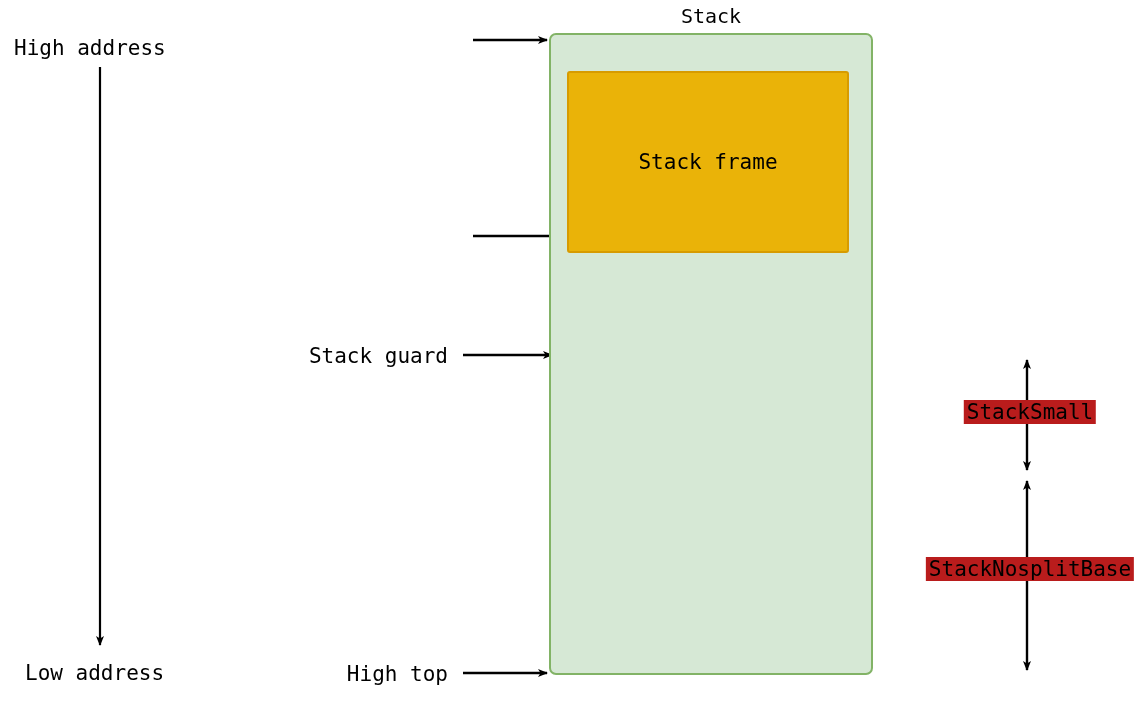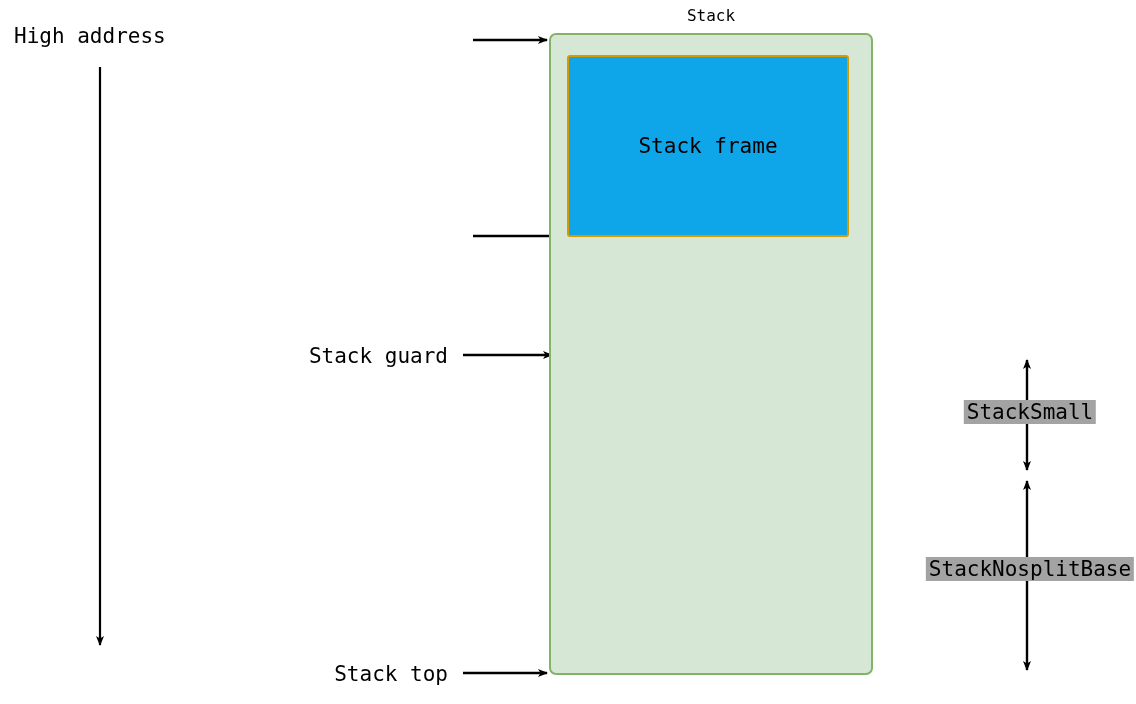"Stack" .lbl.title { font-size: 16px -> 20px }
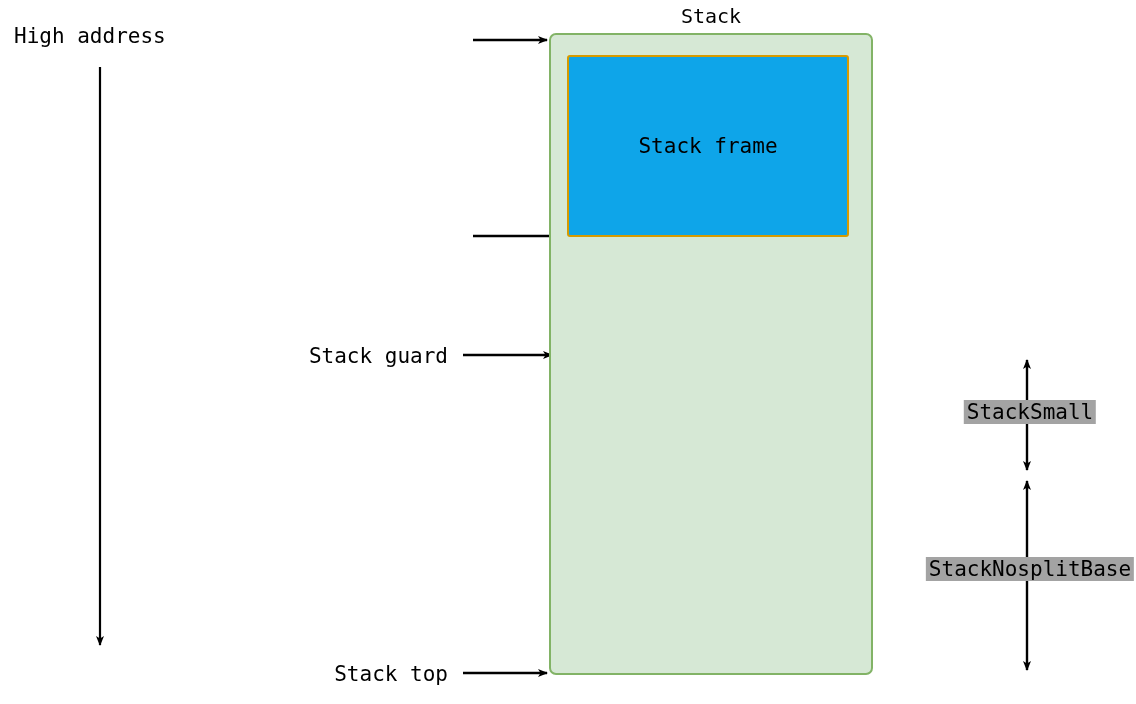"High address" div.lbl { top: 24px -> 36px }
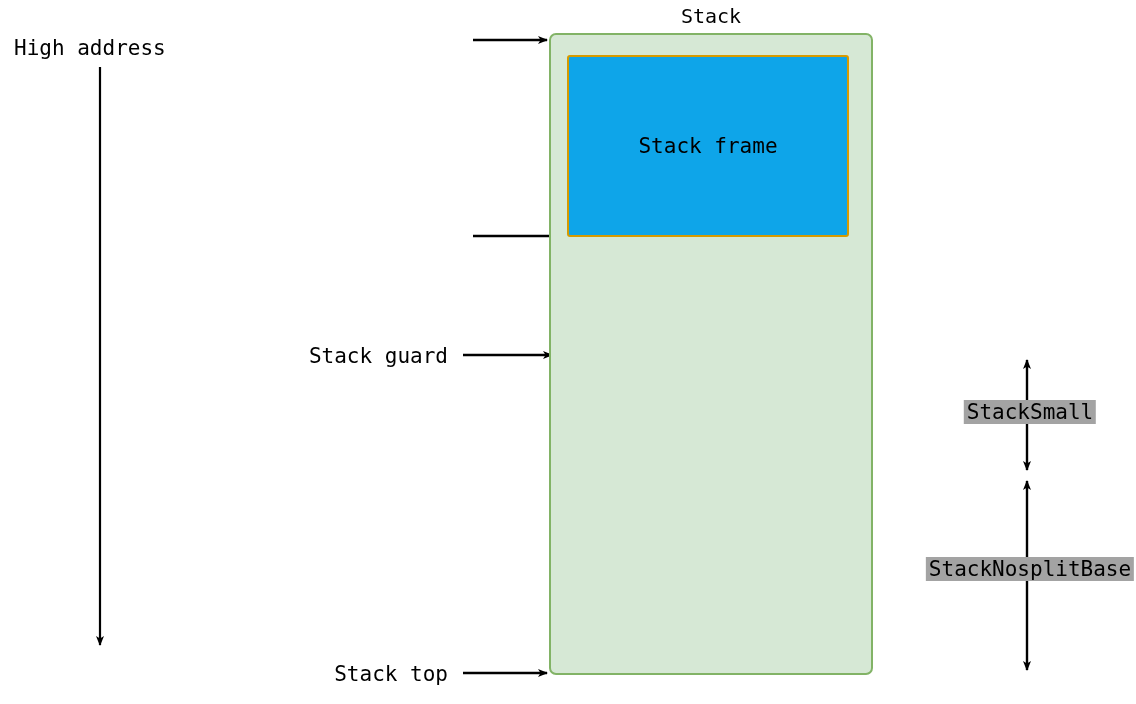"Stack frame" #stack-frame-box { background: #0ea5e9 -> #eab308; top: 55px -> 71px }
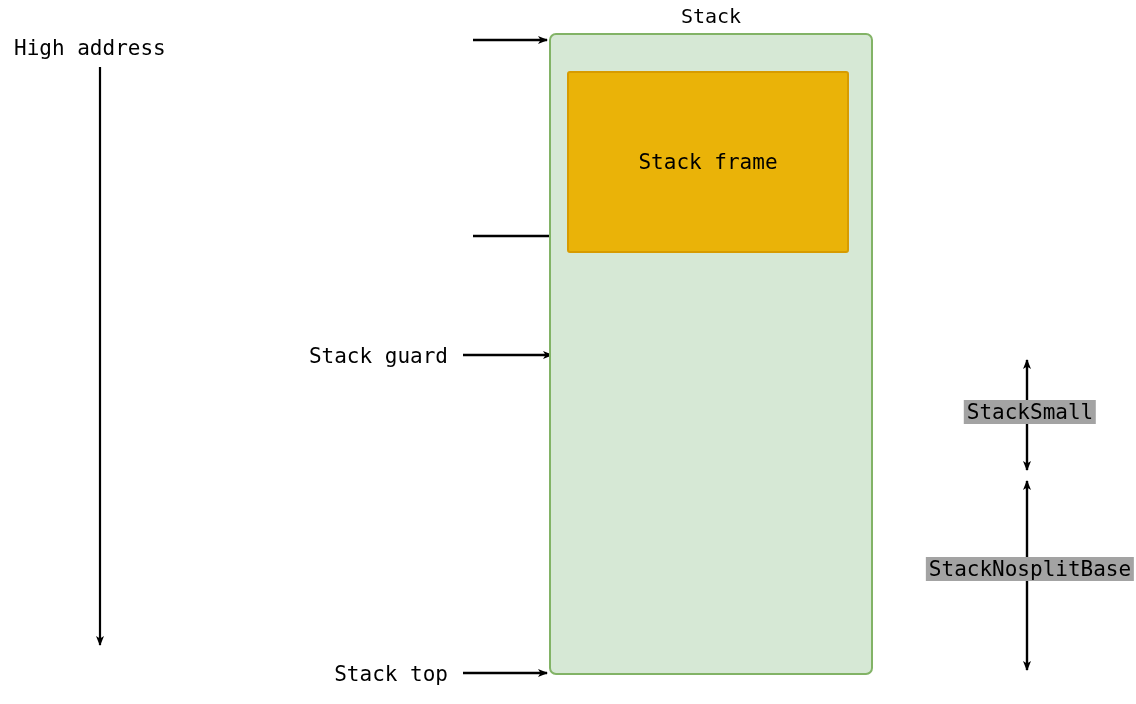"StackSmall" .arrow-label-bg { background: #a3a3a3 -> #b91c1c }
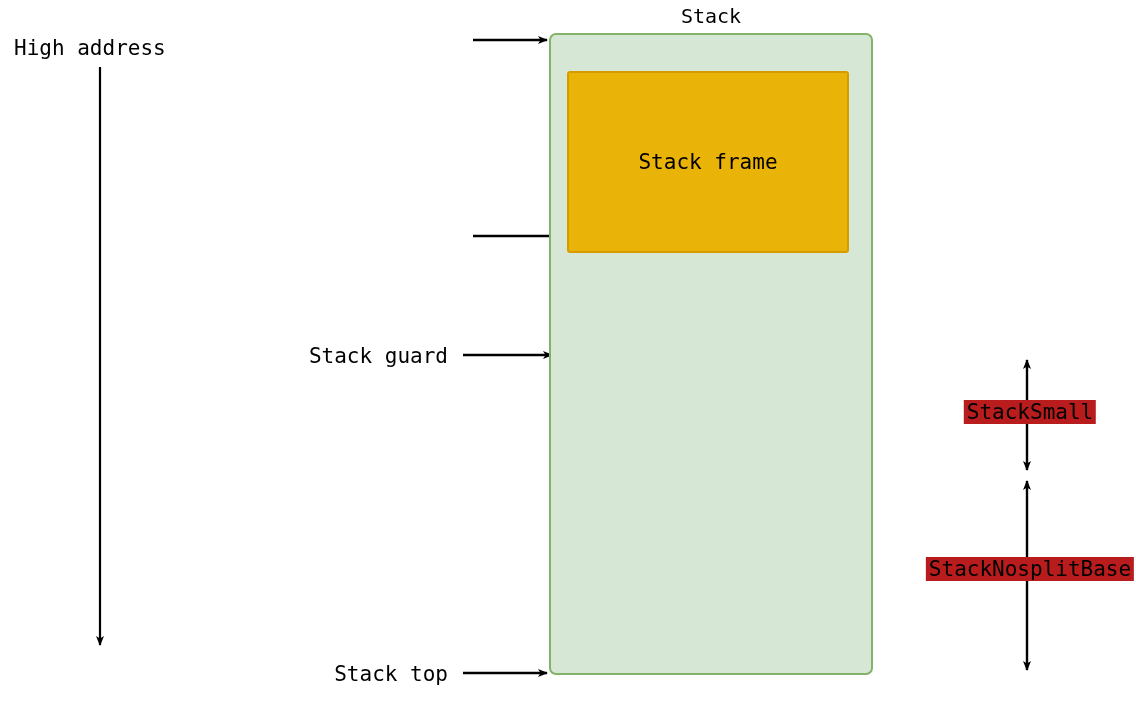"Low address" div.lbl { html: none -> <div>Low address</div> }
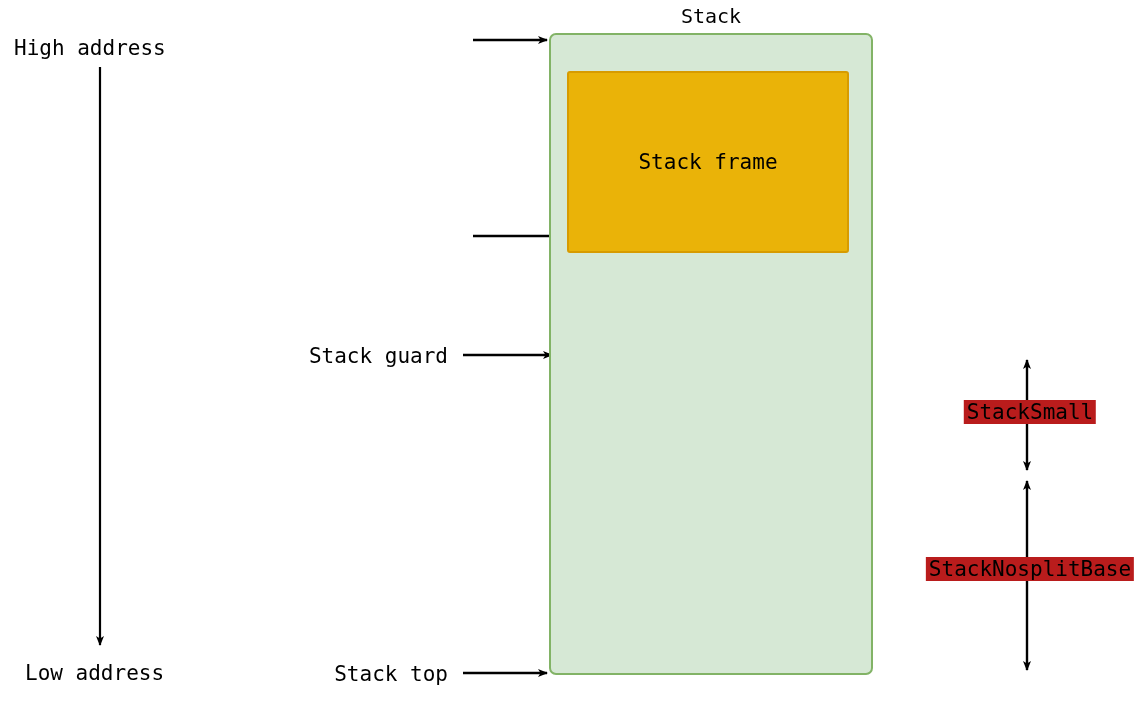"Stack top" div.lbl { text: Stack -> High }
